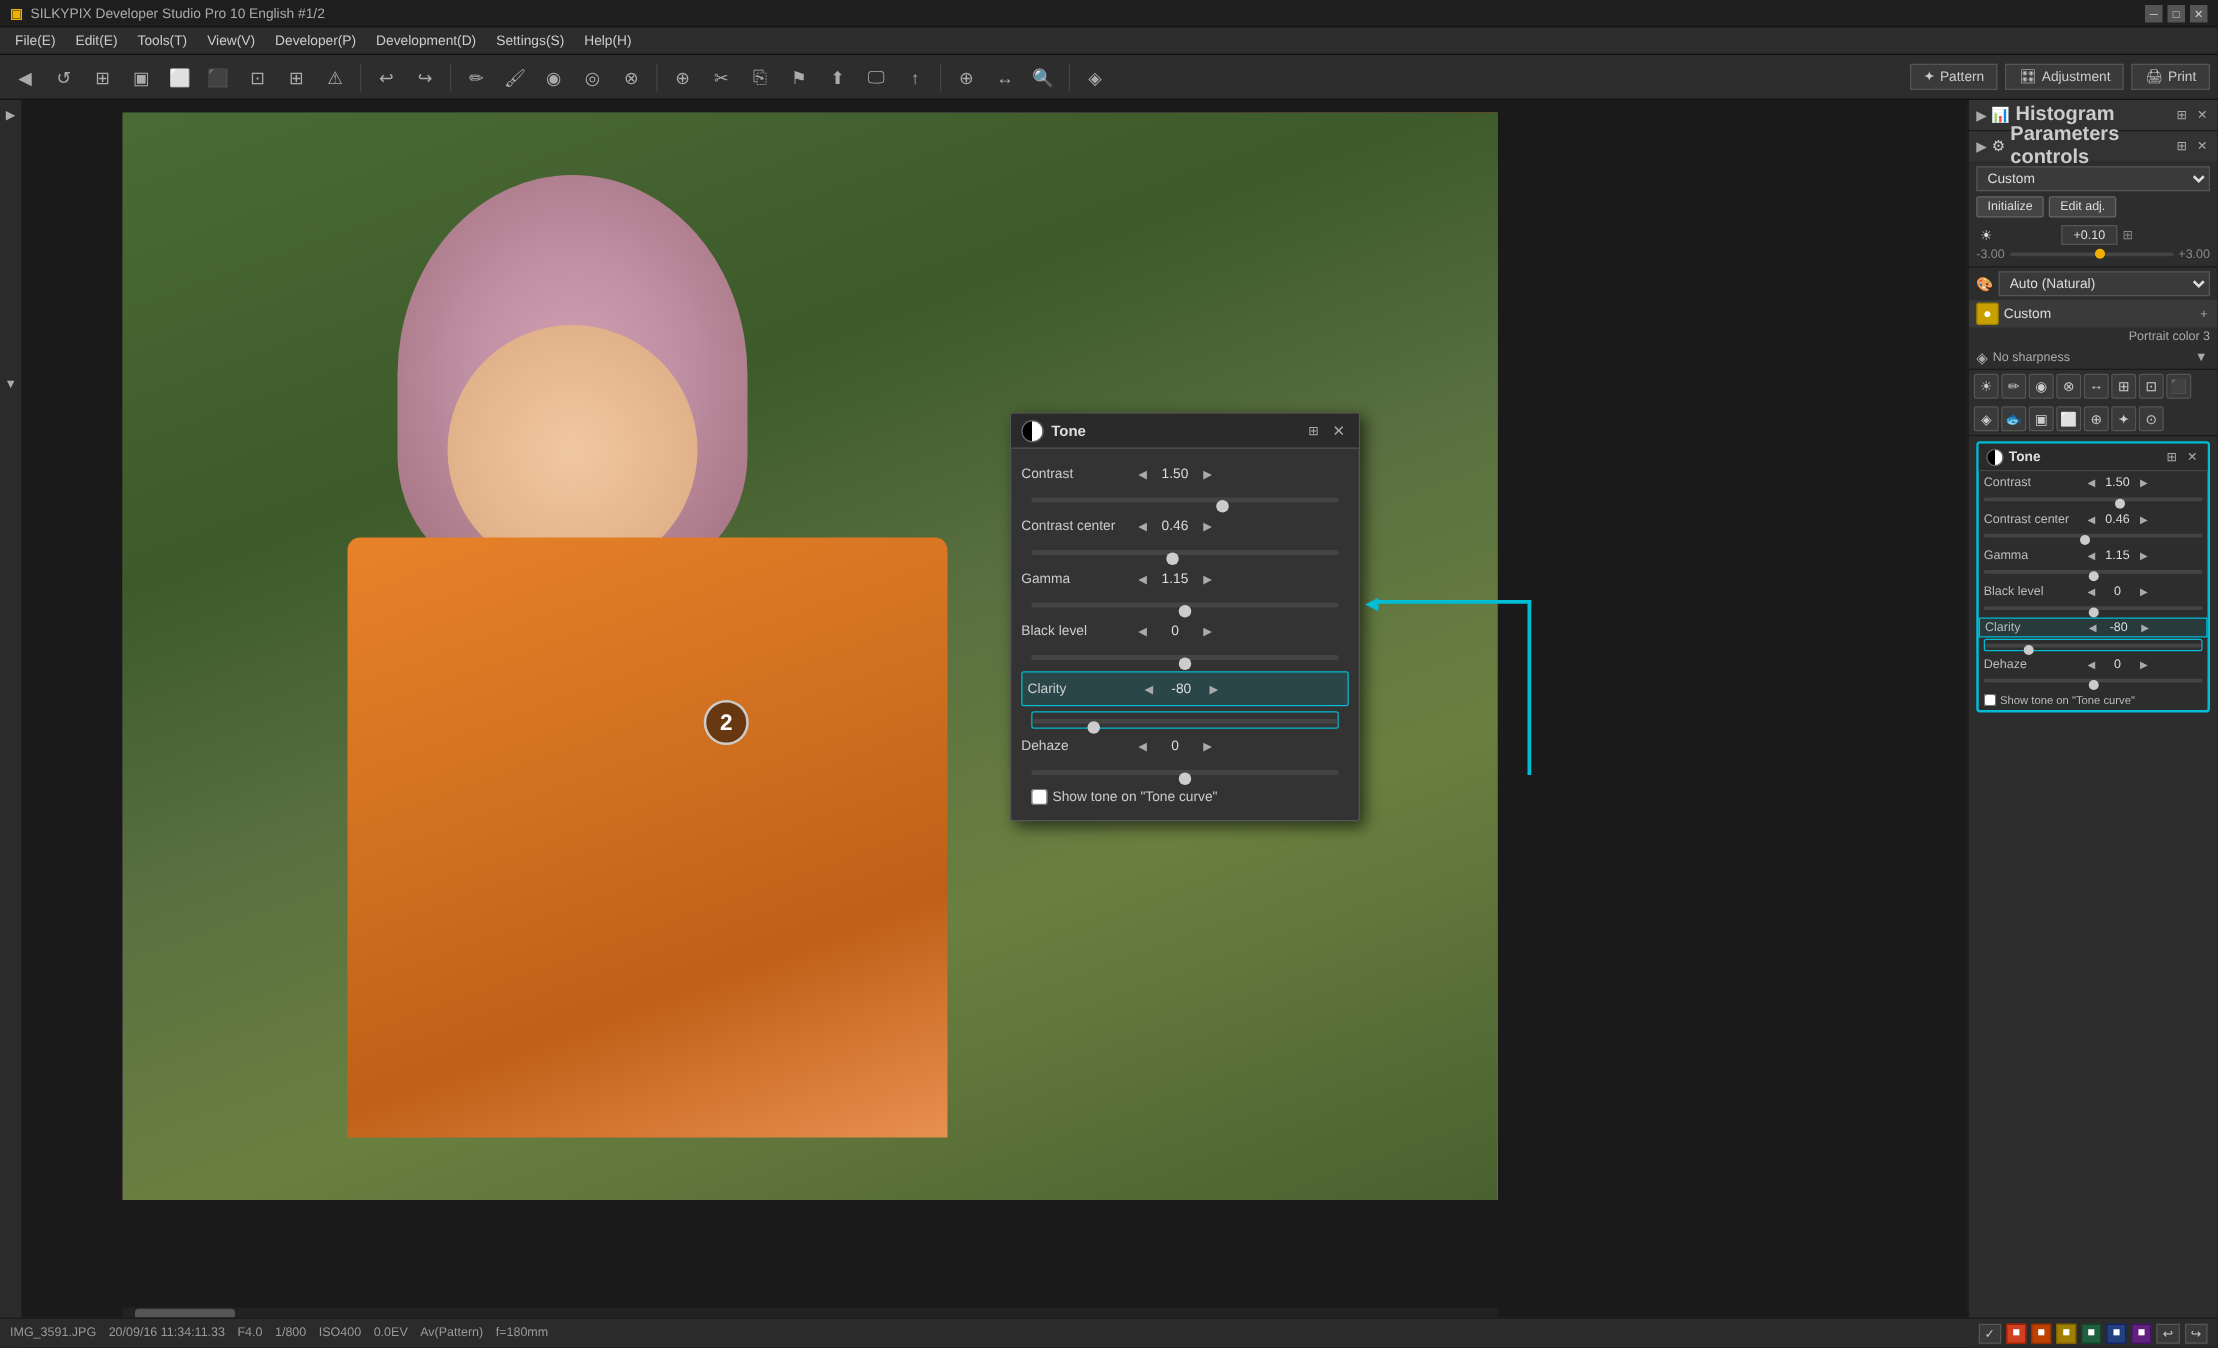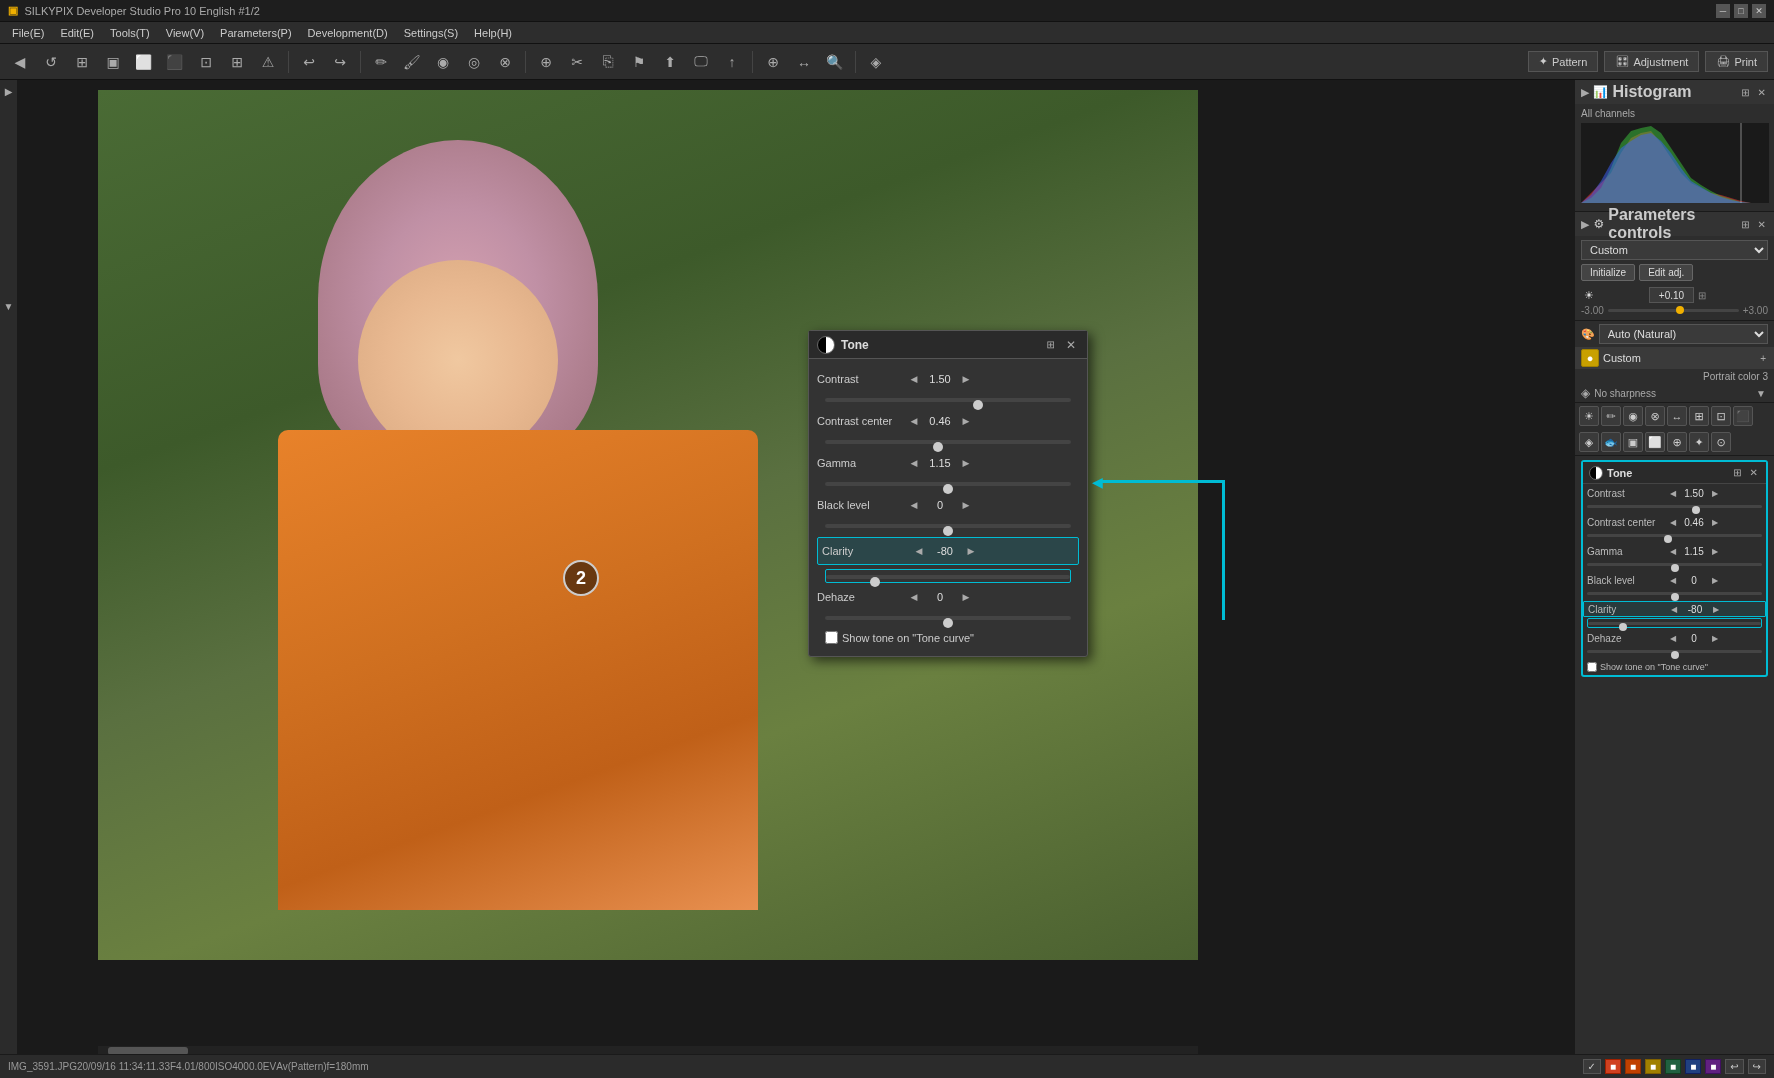"Parameters(P)" span.menu-item { text: Parameters -> Developer }
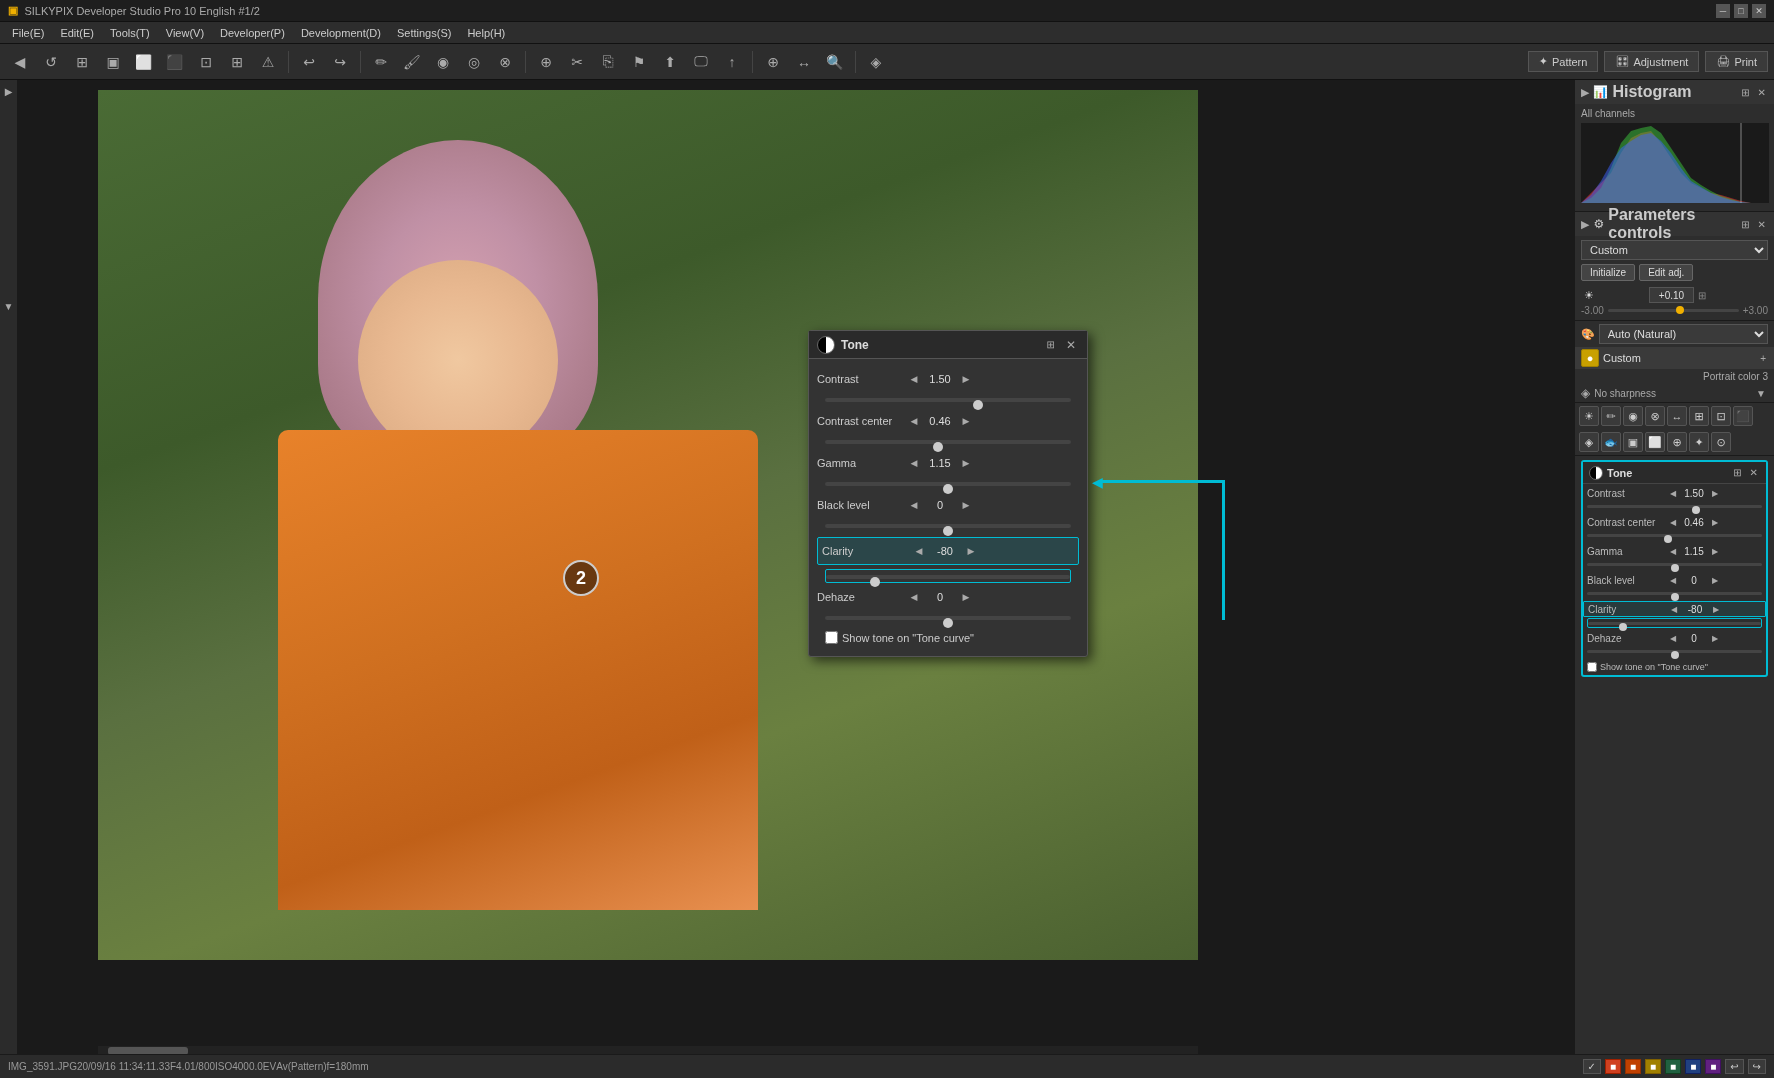"All channels" div.panel-content { html: <div> <div>All channels</div> <div> <svg> <polyline></polyline> <polyline></polyline> <polyline></polyline> <line></line> </svg> </div> </div> -> none }
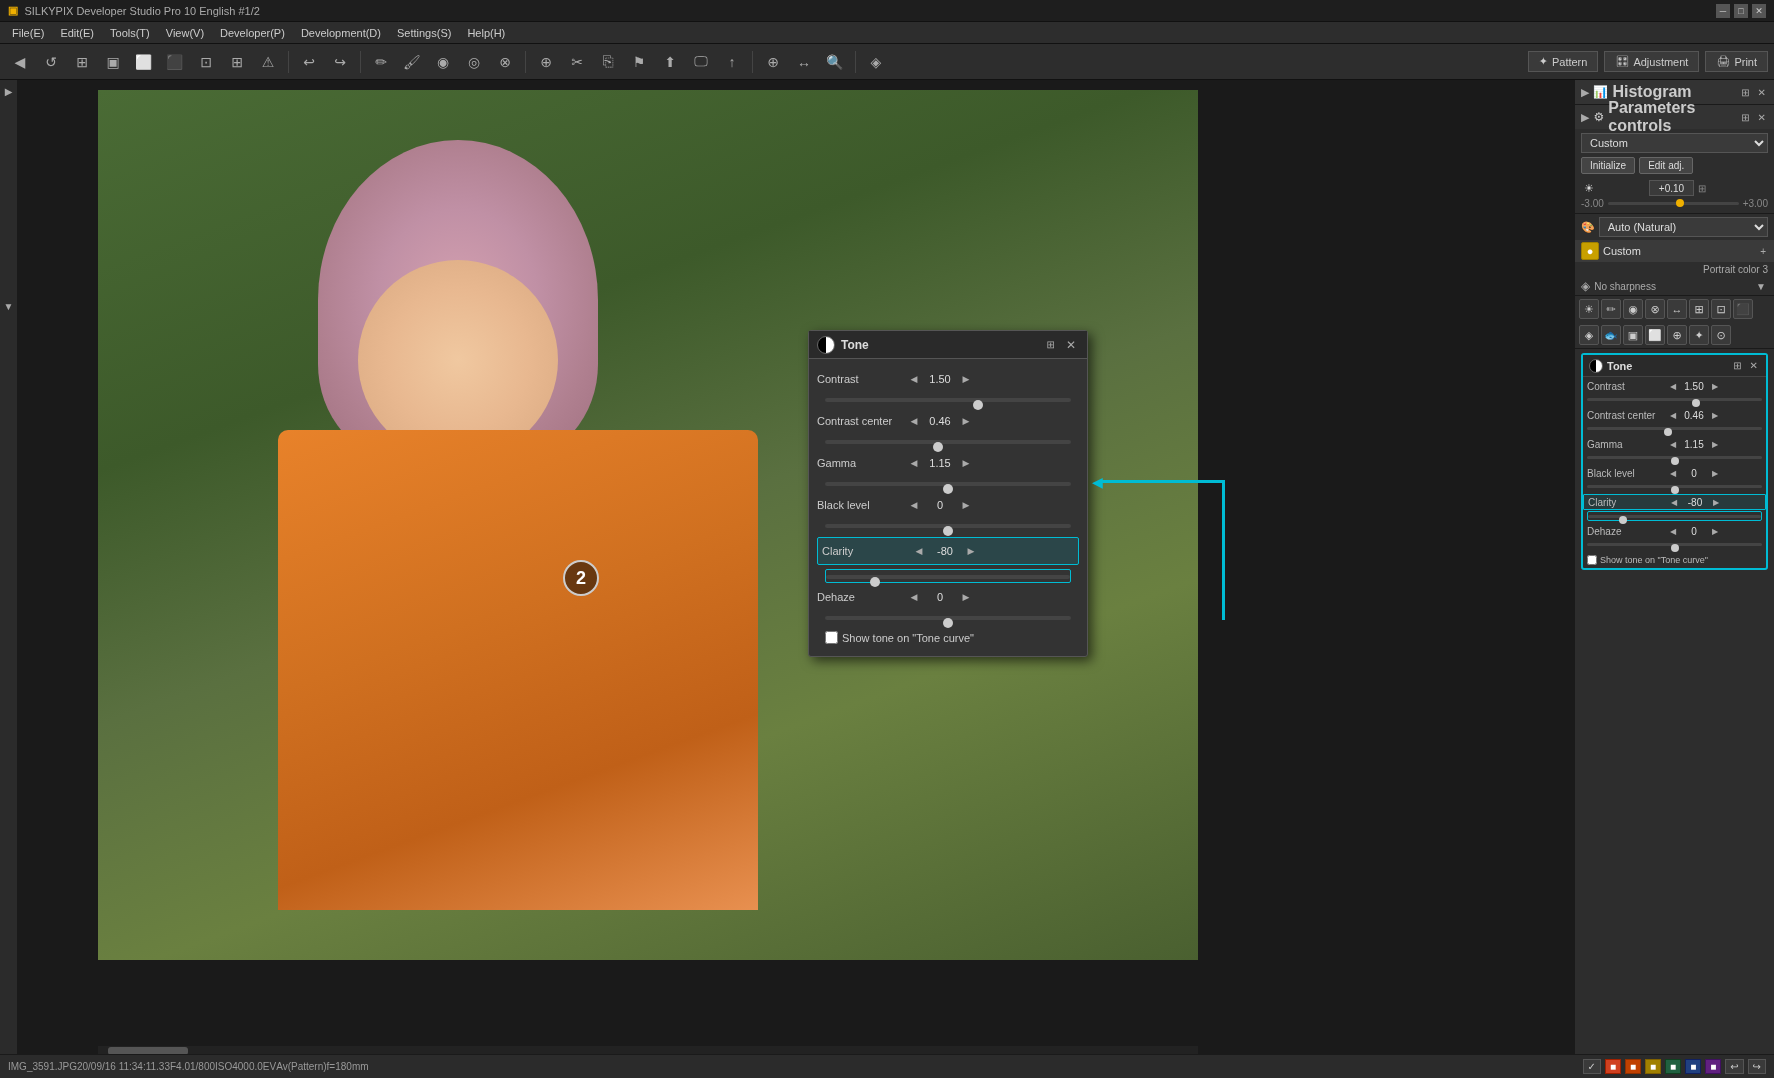"IMG_3591.JPG" .status-bar { gap: none -> 10px }
